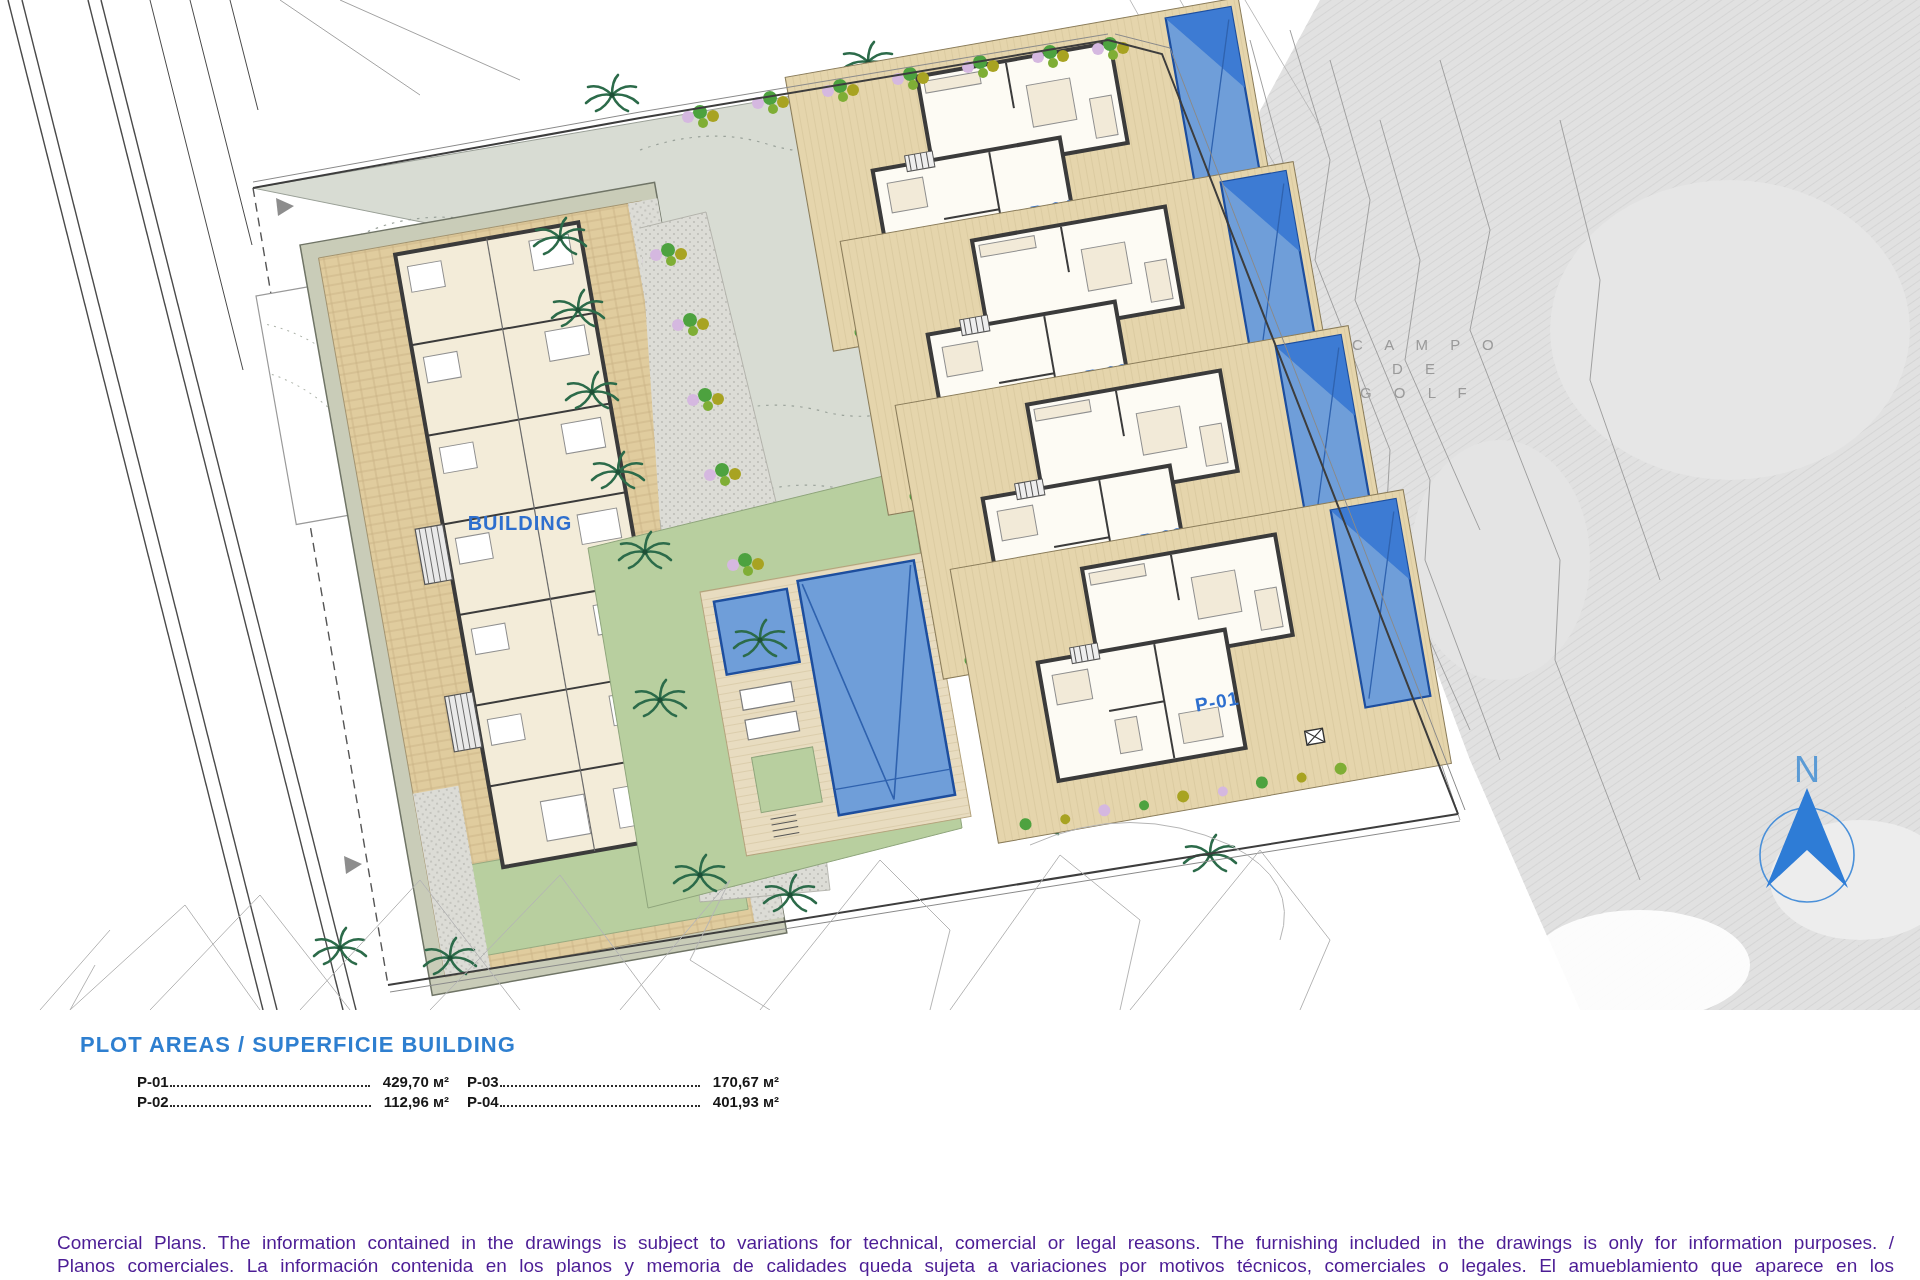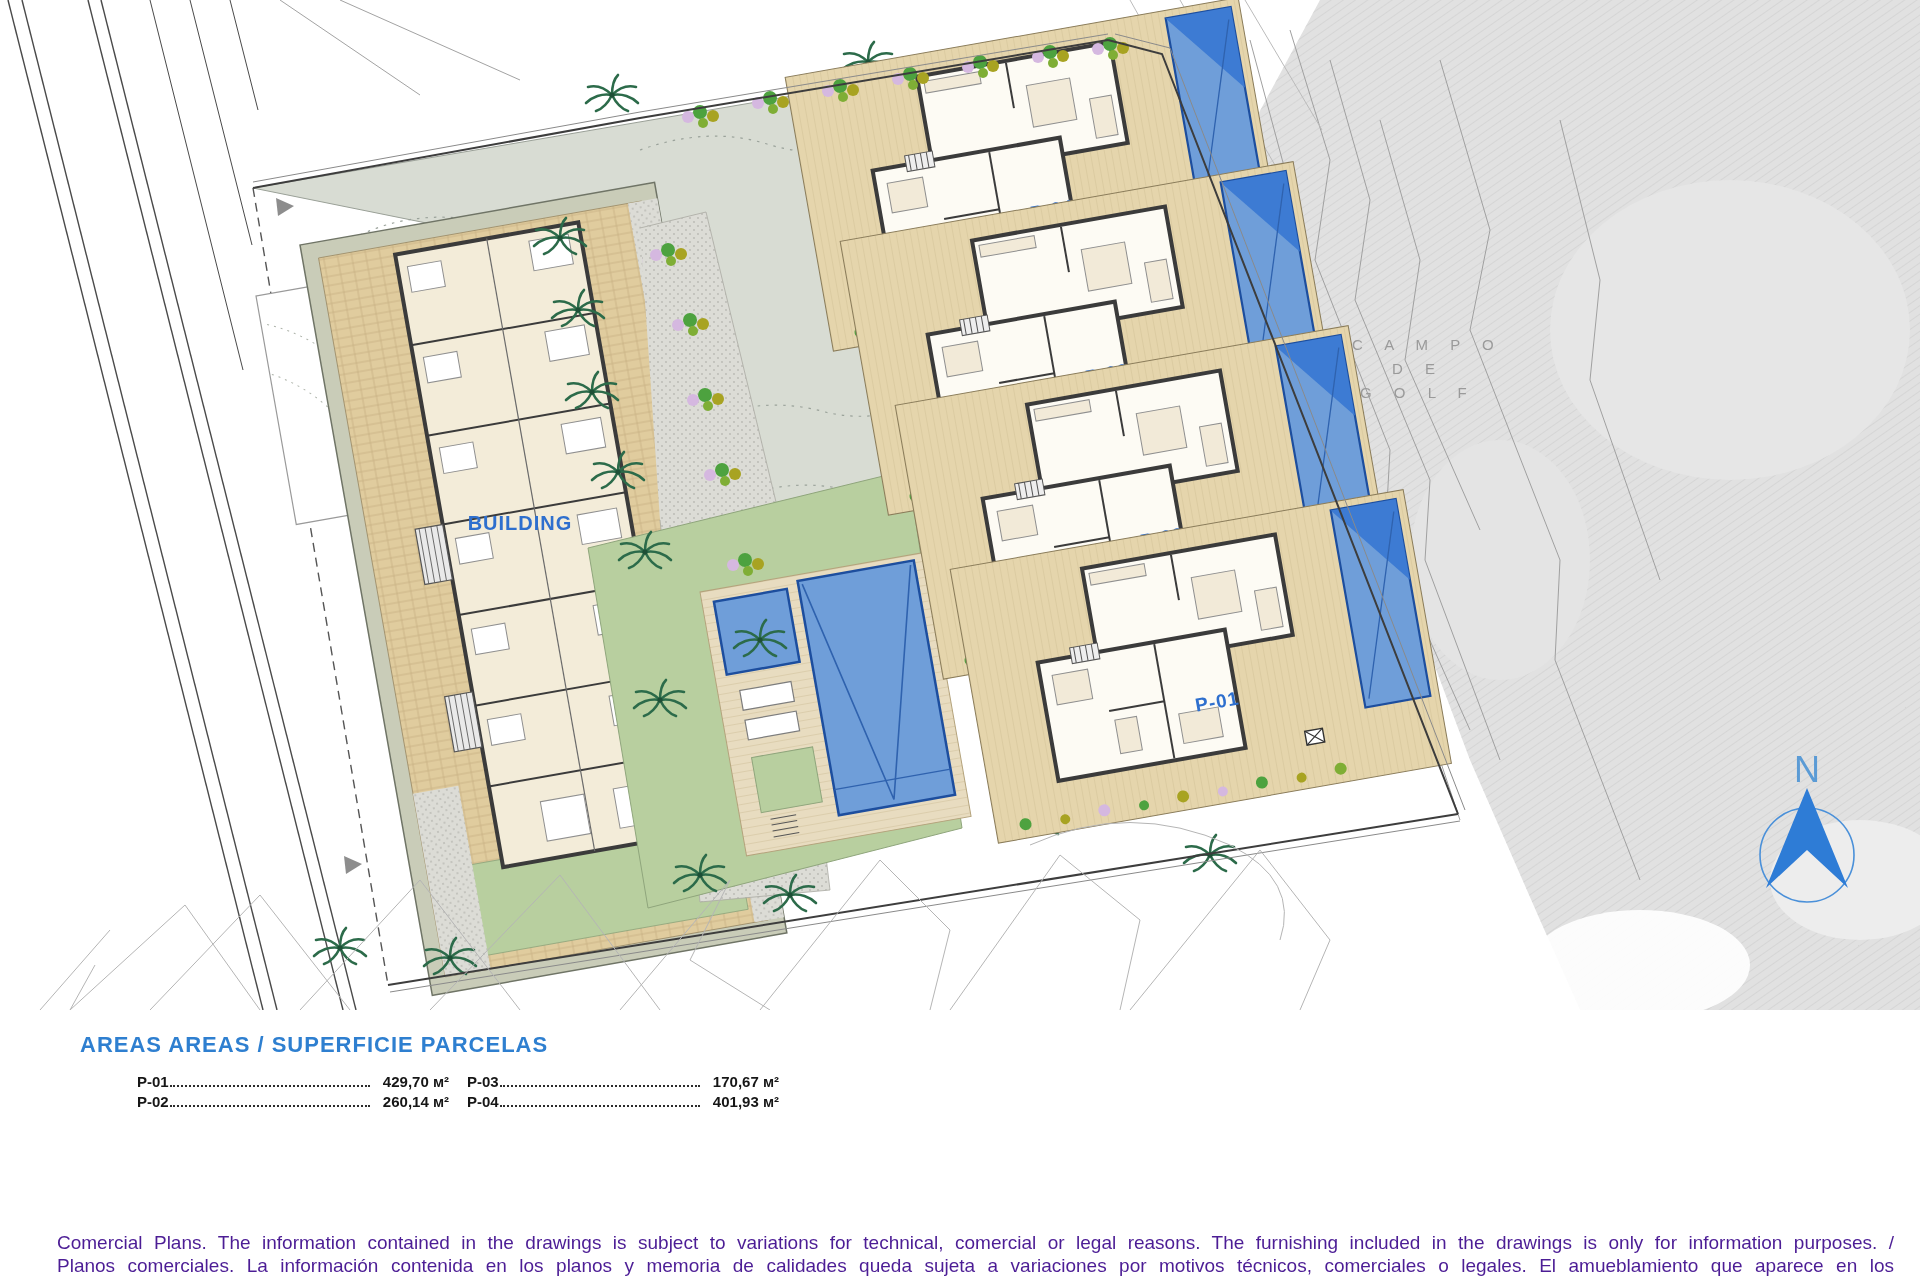"AREAS AREAS / SUPERFICIE PARCELAS" div.legend-subtitle { text: AREAS AREAS / SUPERFICIE PARCELAS -> PLOT AREAS / SUPERFICIE BUILDING }
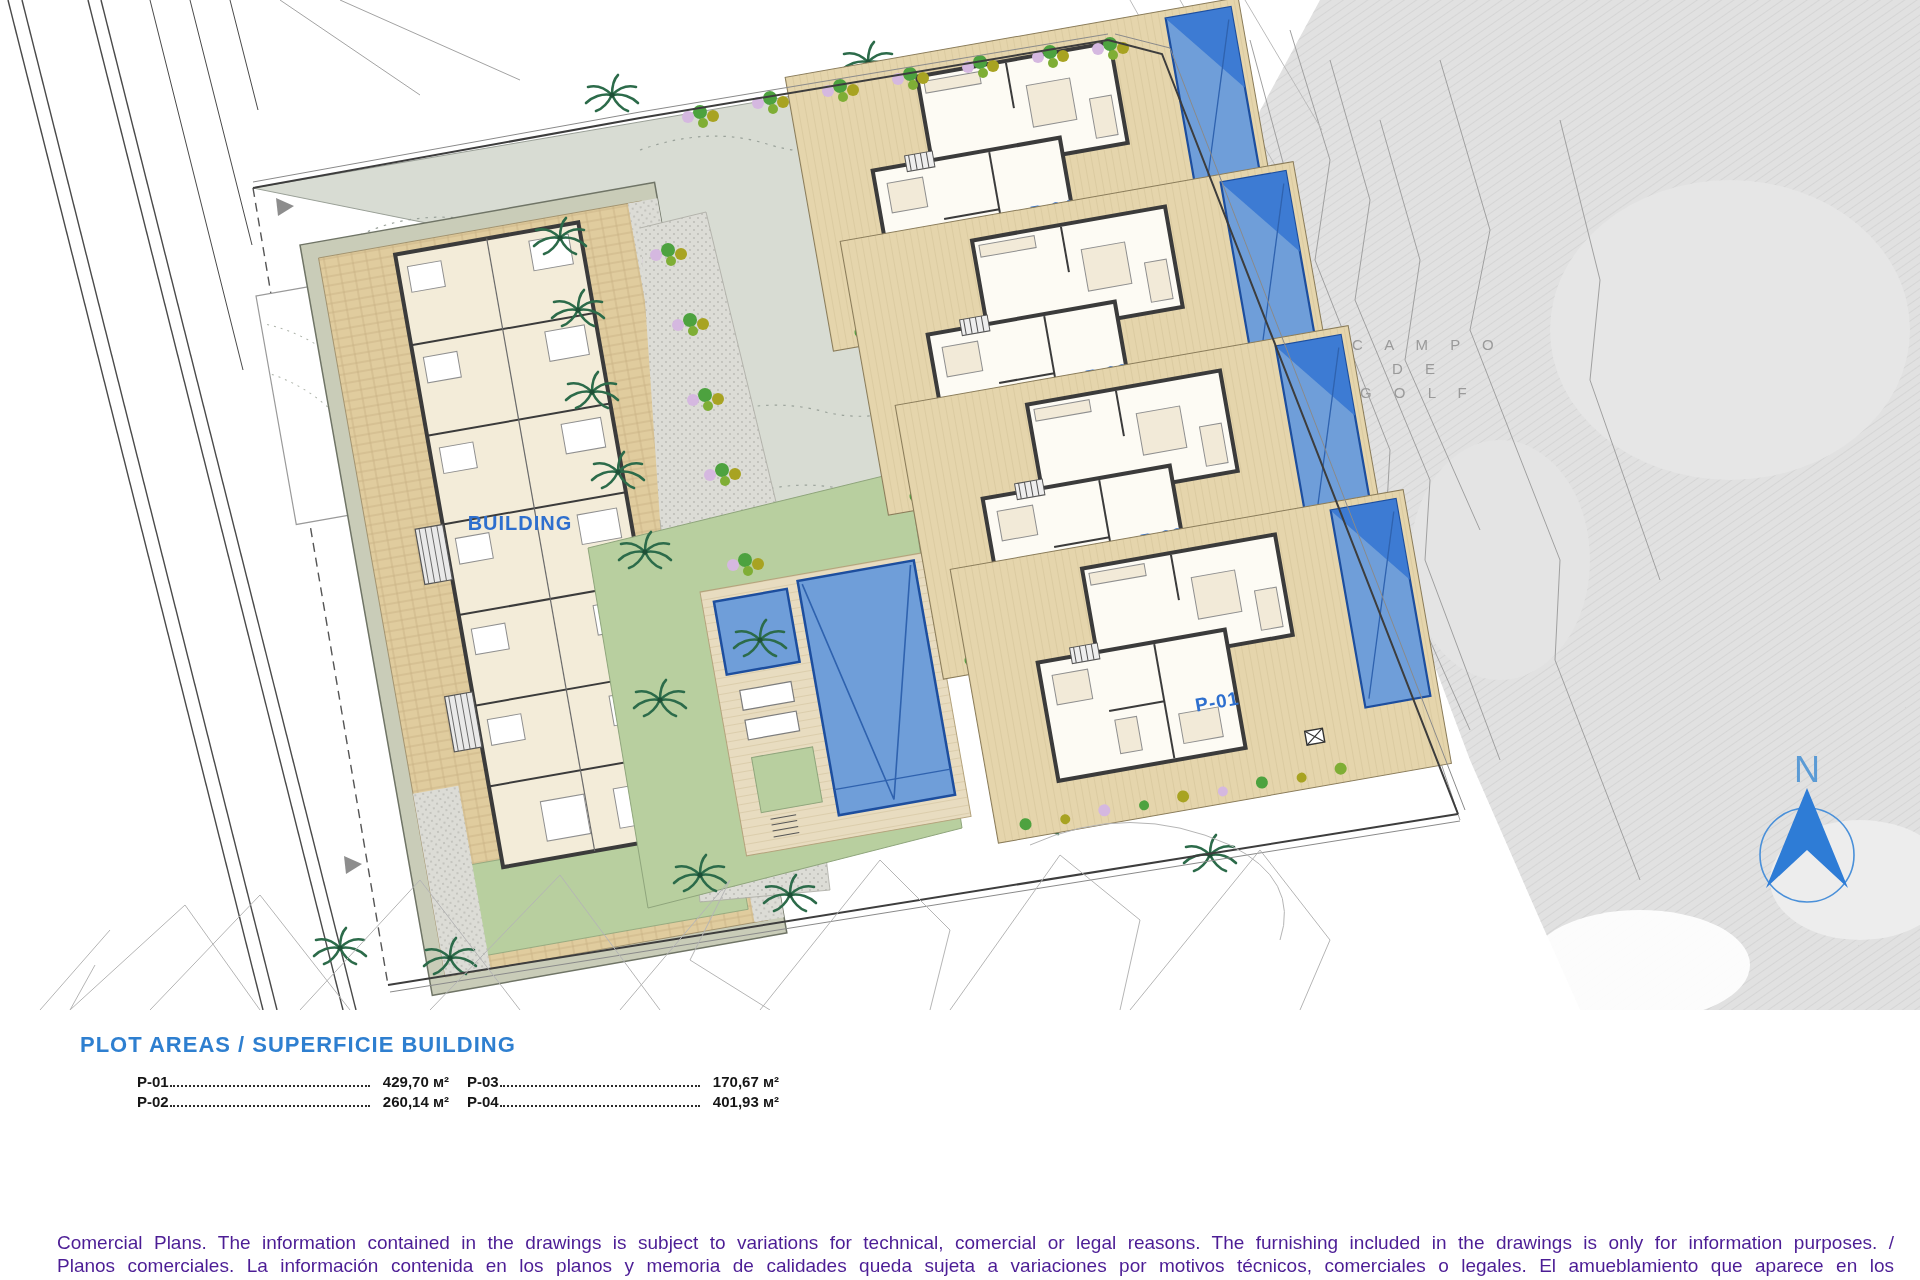"260,14 м²" span.val { text: 260,14 -> 112,96 }
